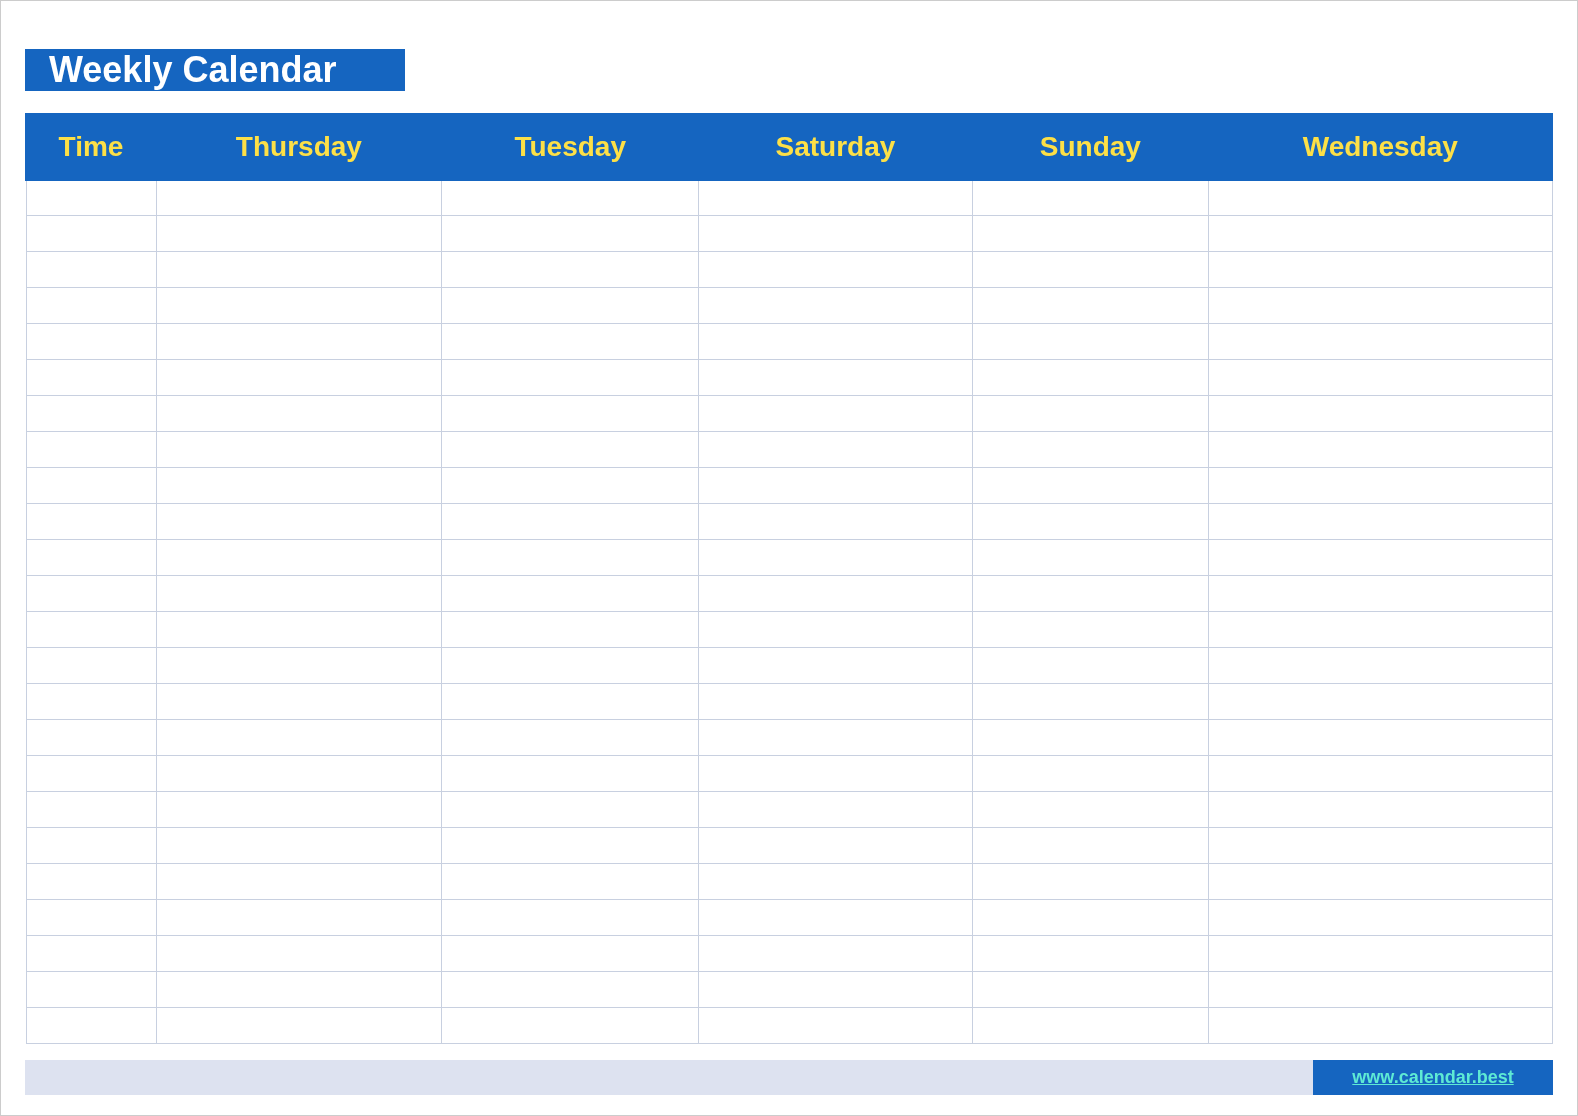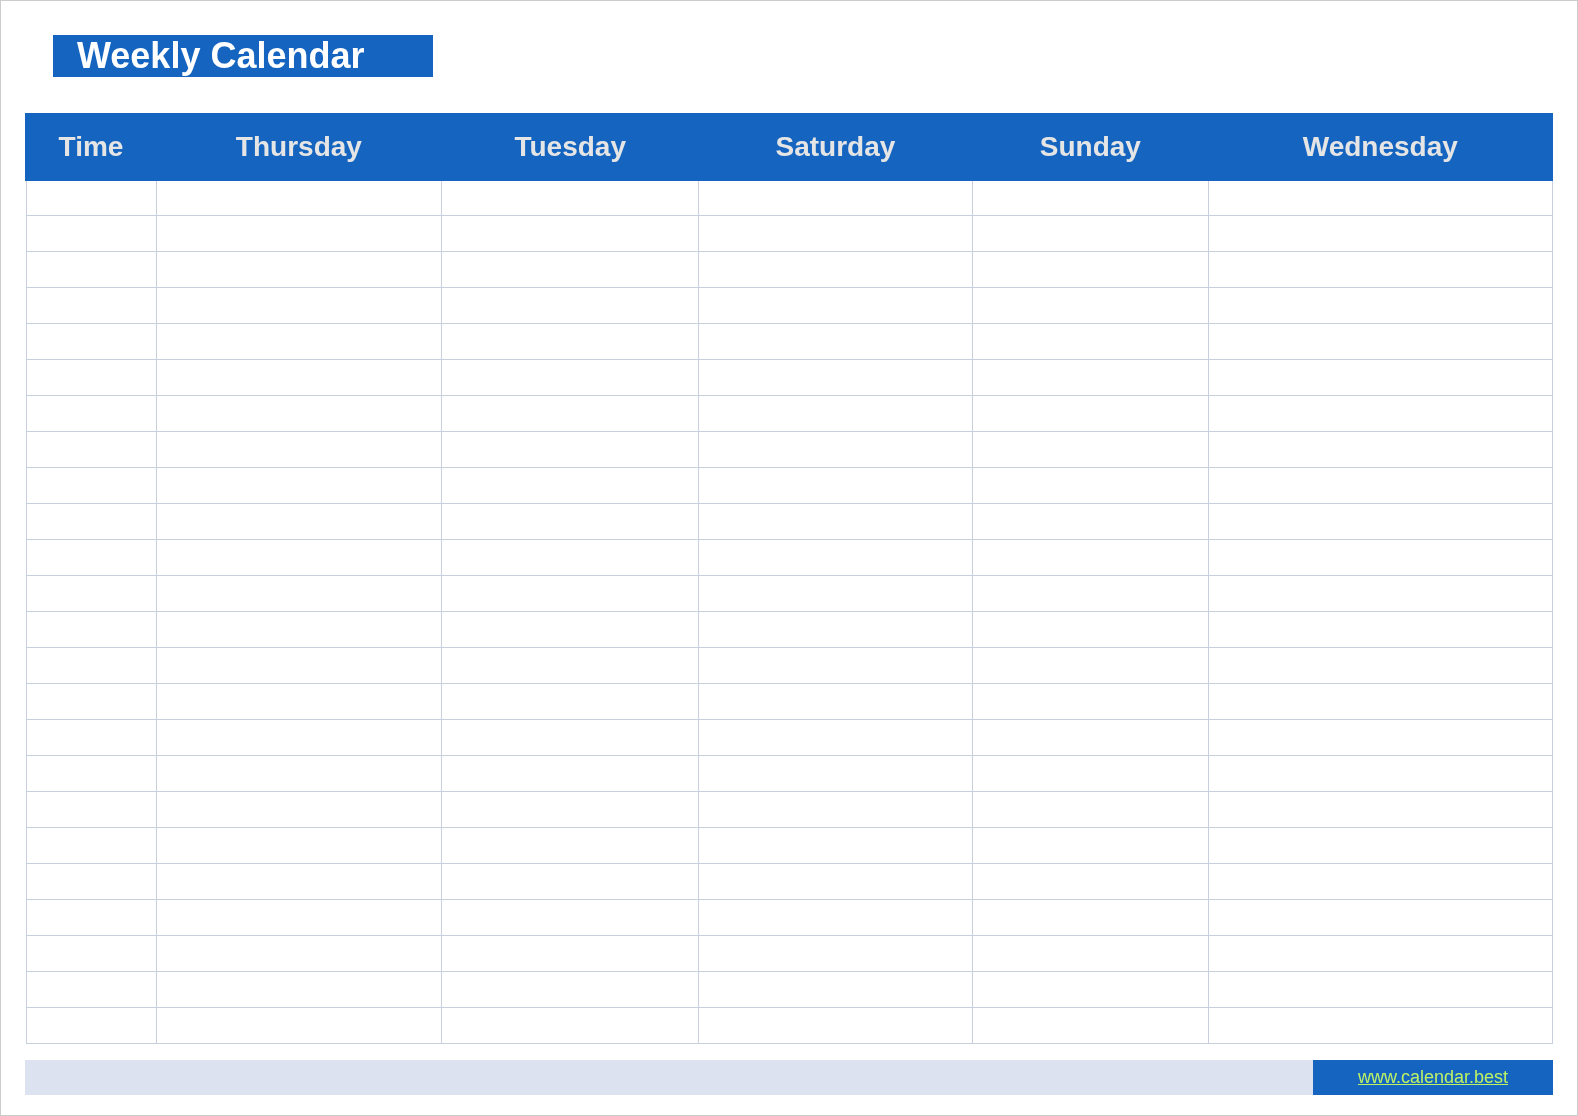"Weekly Calendar" .header { align-items: center -> flex-end; margin-left: 28px -> none }
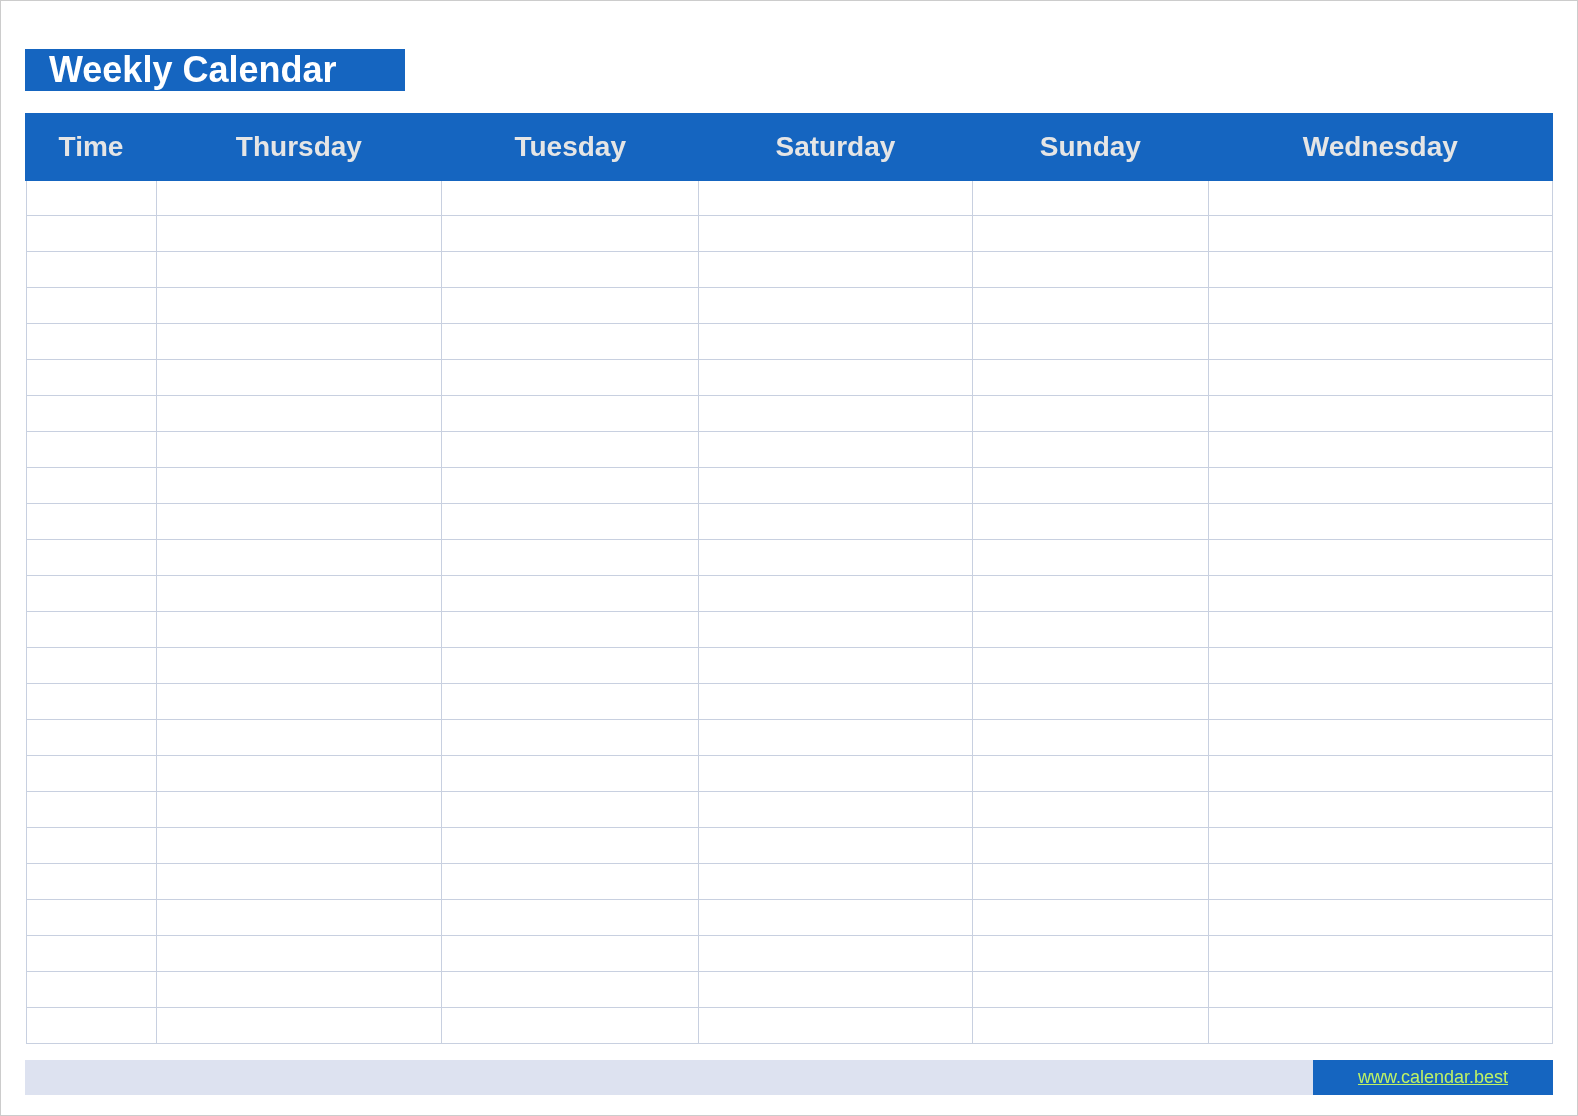"Time" .col-header { color: #e5e5e5 -> #fde047 }
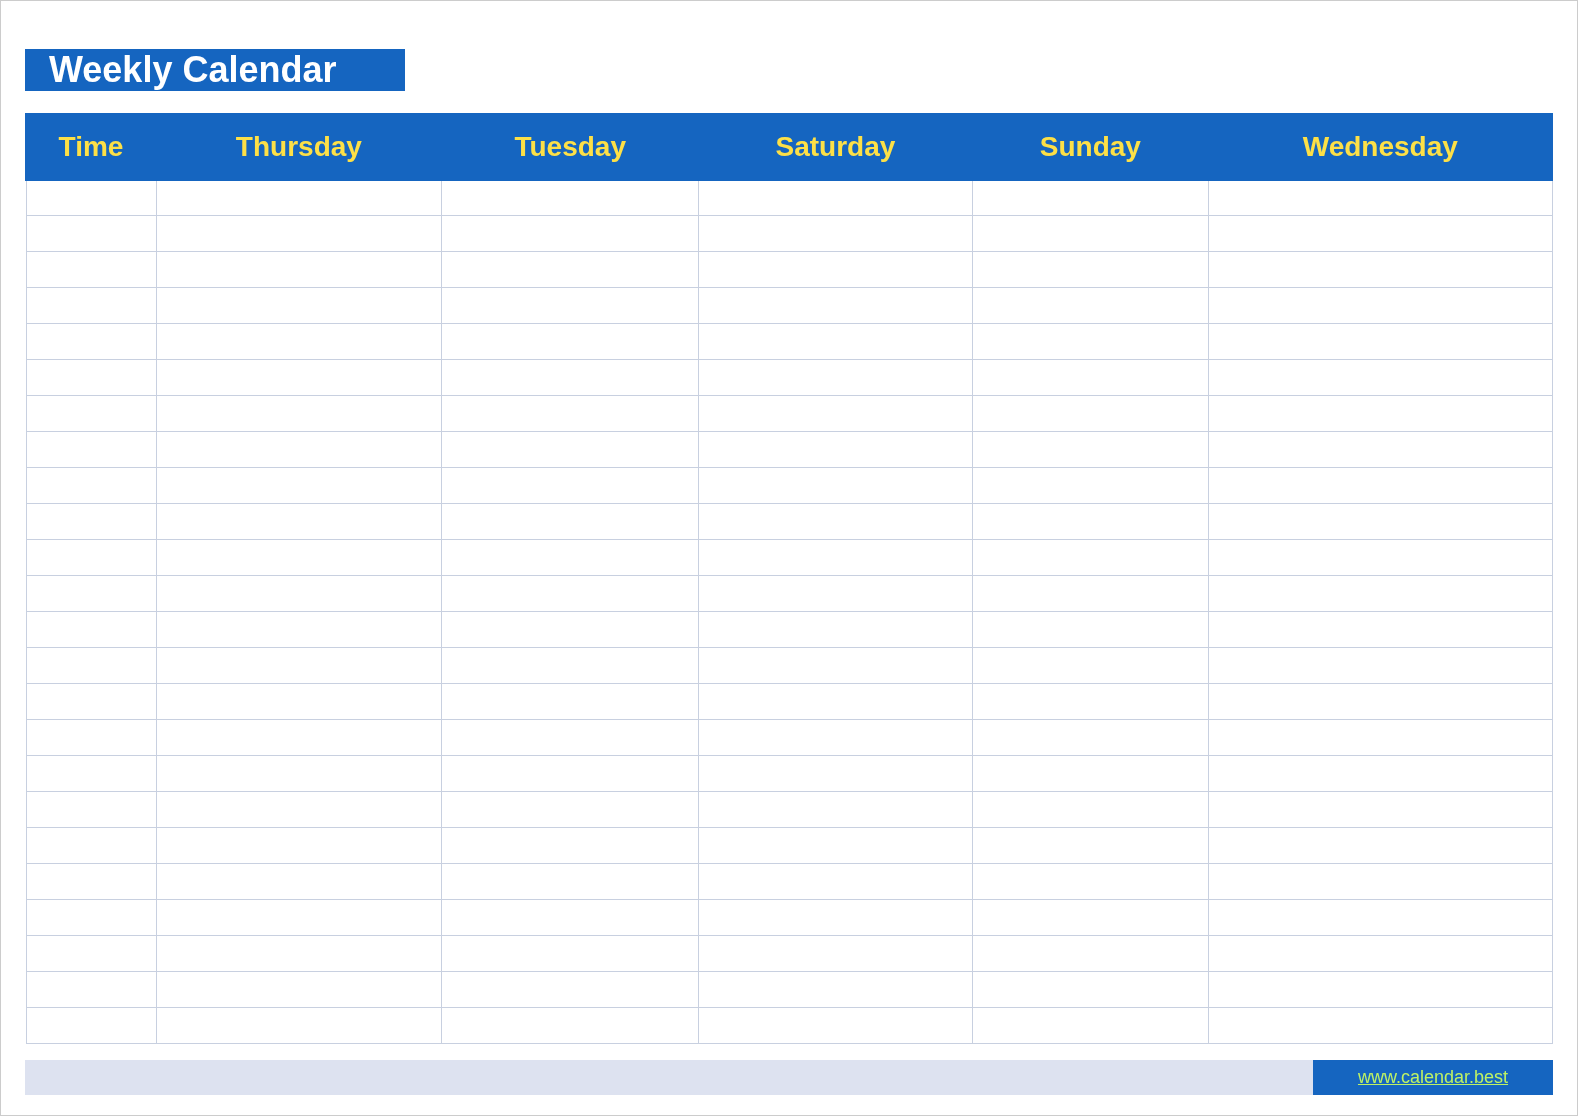"www.calendar.best" .footer-link { color: #bef264 -> #5eead4; font-weight: normal -> bold }
